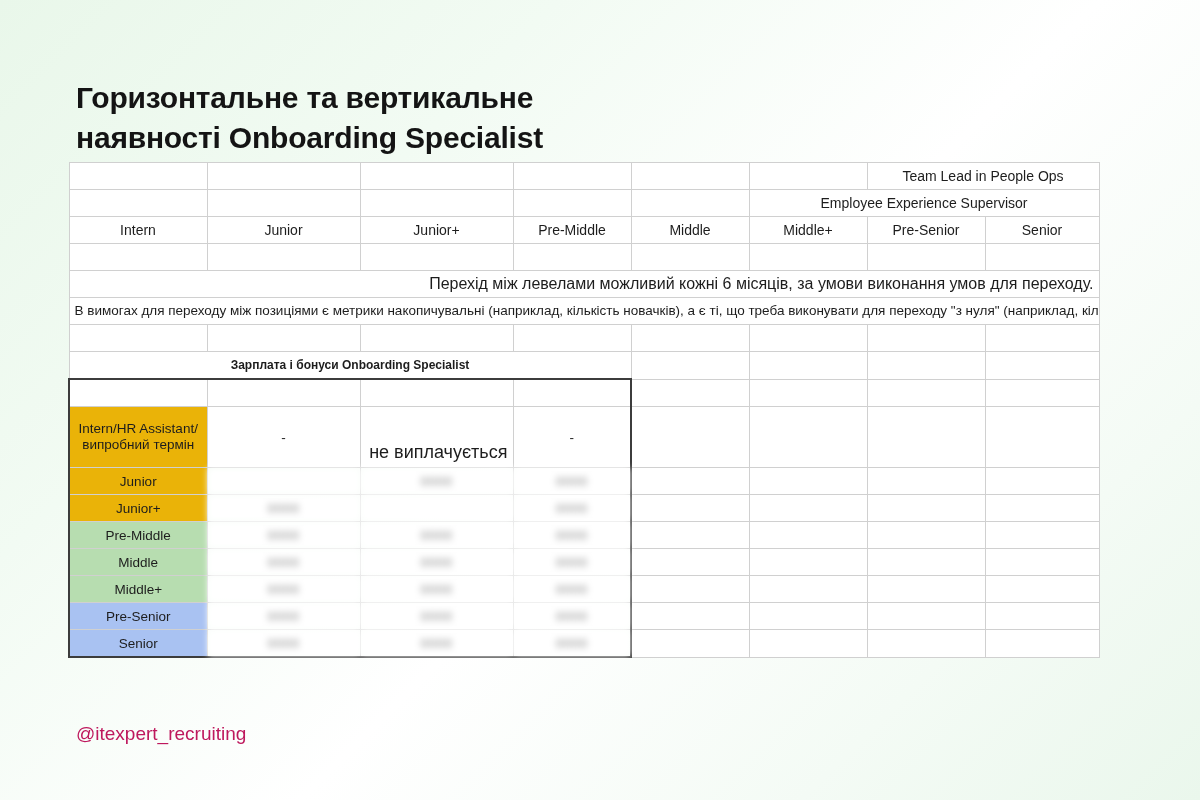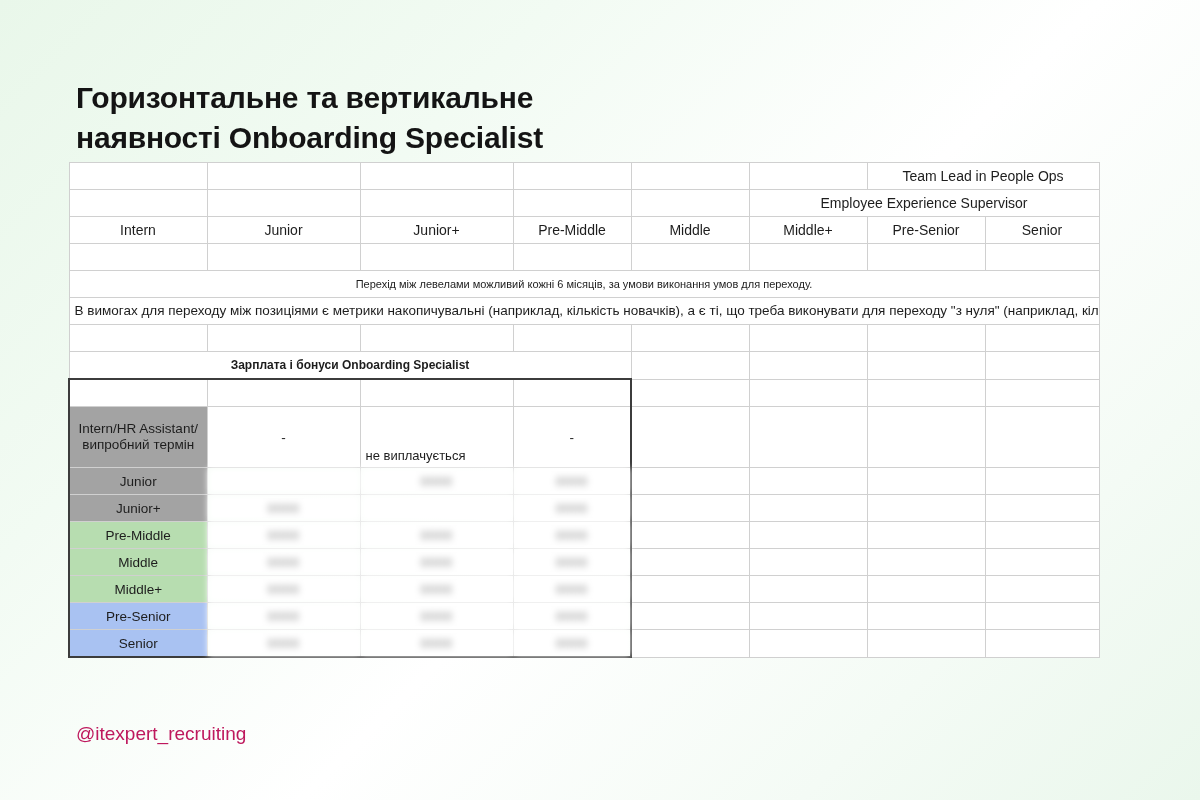"Перехід між левелами можливий кожні" .note { font-size: 11px -> 16px; text-align: center -> right }
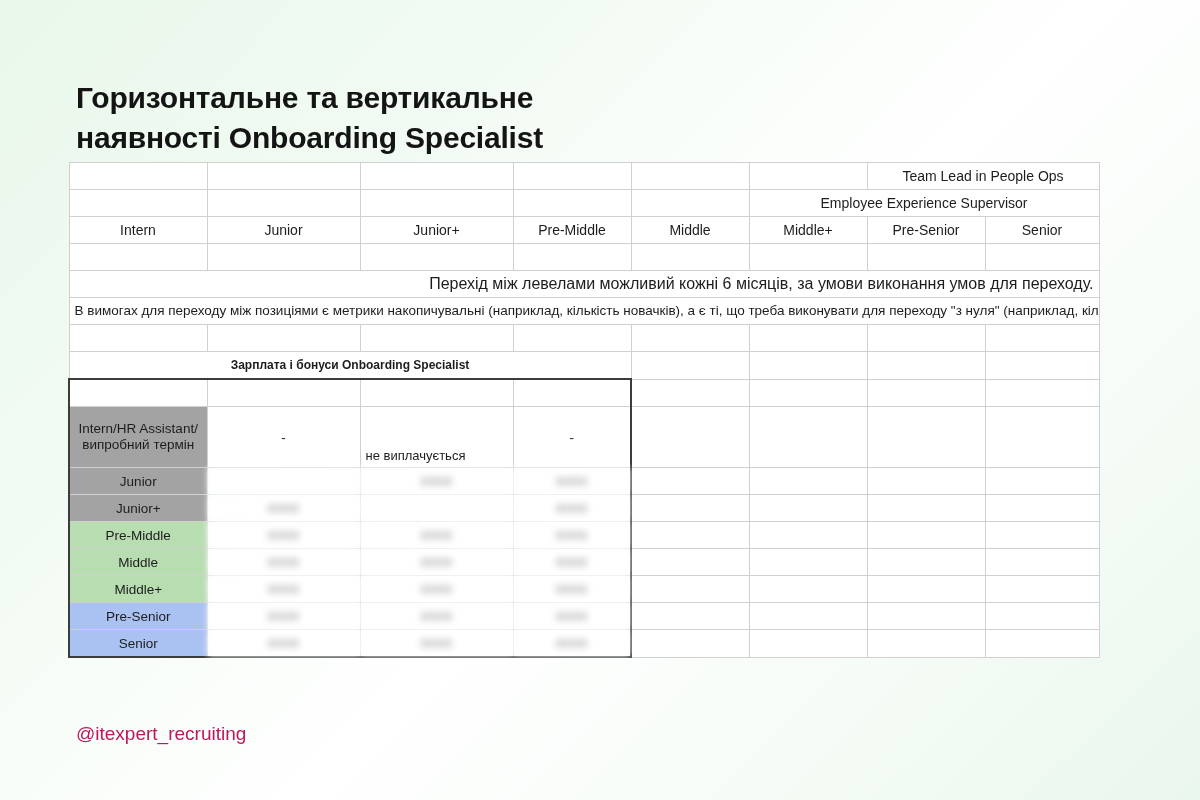"Intern/HR Assistant/випробний термін" .rowlbl.yellow { background: #a3a3a3 -> #eab308 }
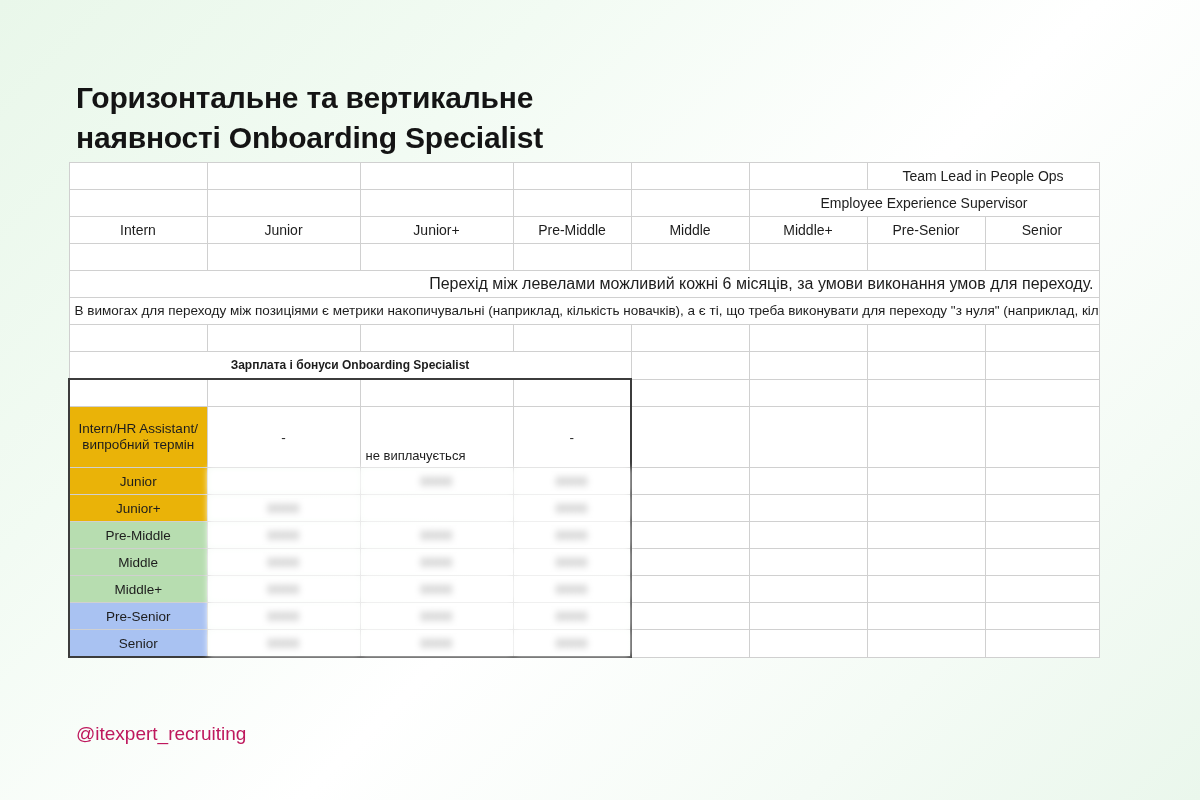"не виплачується" .small-note { font-size: 13px -> 18px; text-align: left -> right }
